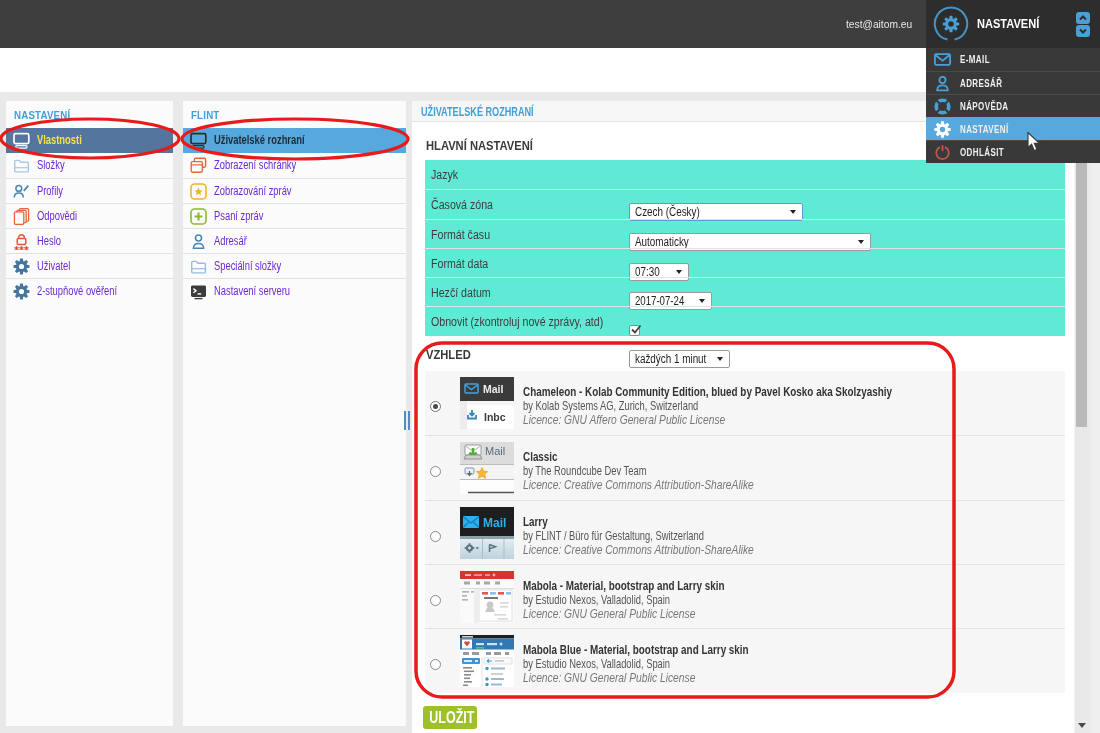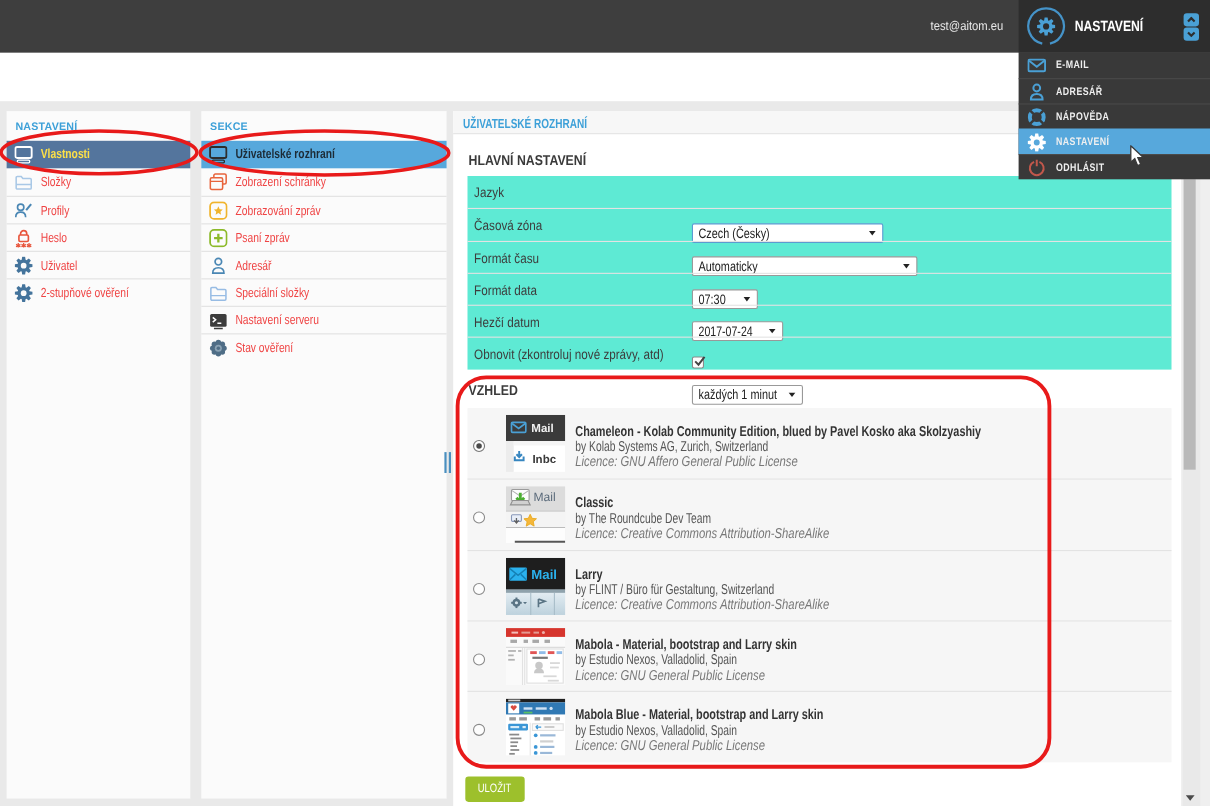"SEKCE" span.cx { text: SEKCE -> FLINT }
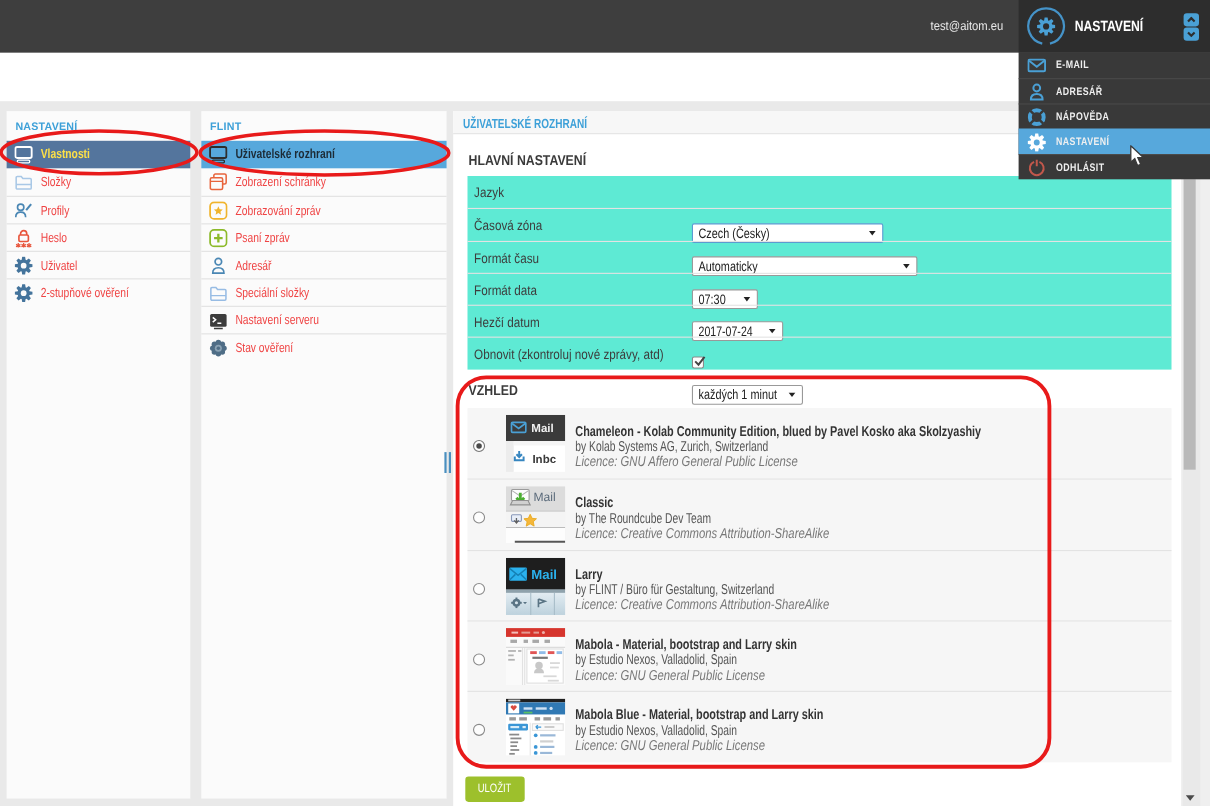"Složky" .item { color: #ef4444 -> #6d28d9 }
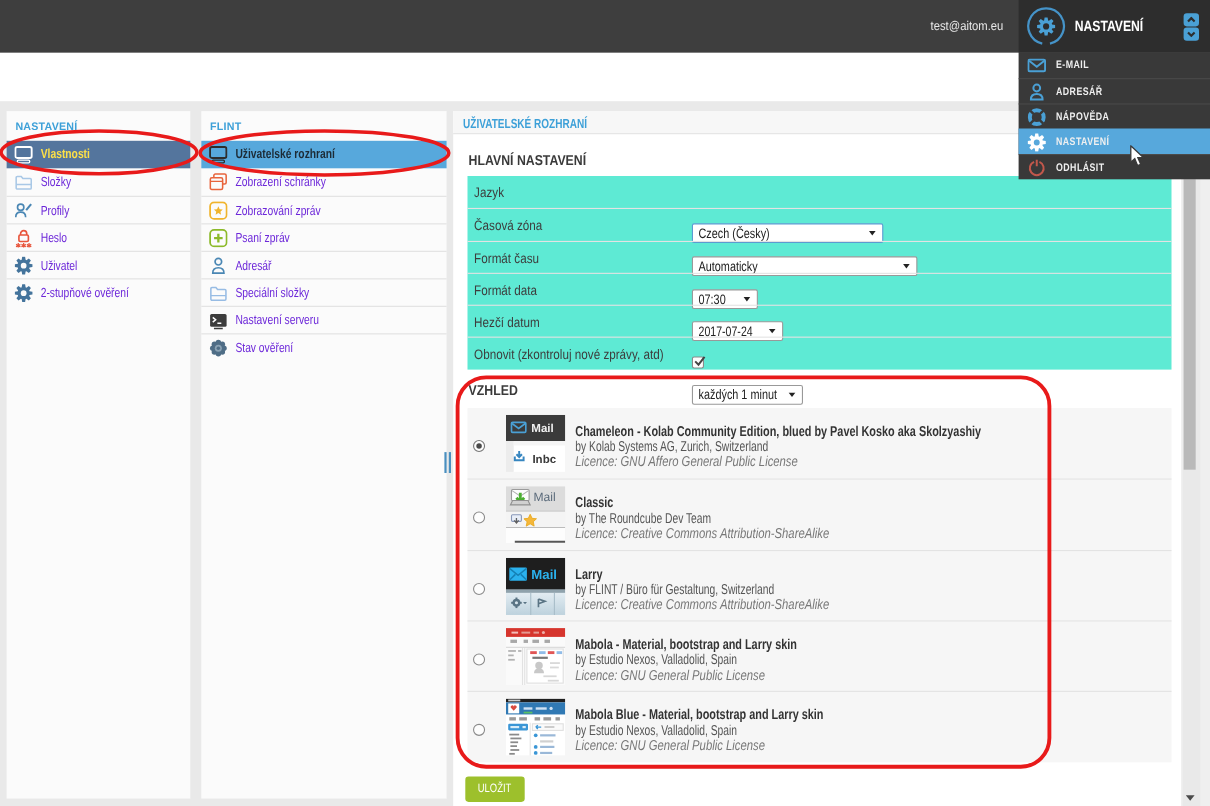"Odpovědi" div.item { html: none -> <div><span><svg> <rect></rect> <rect></rect> <rect></rect> </svg></span><span>Odpovědi</span></div> }
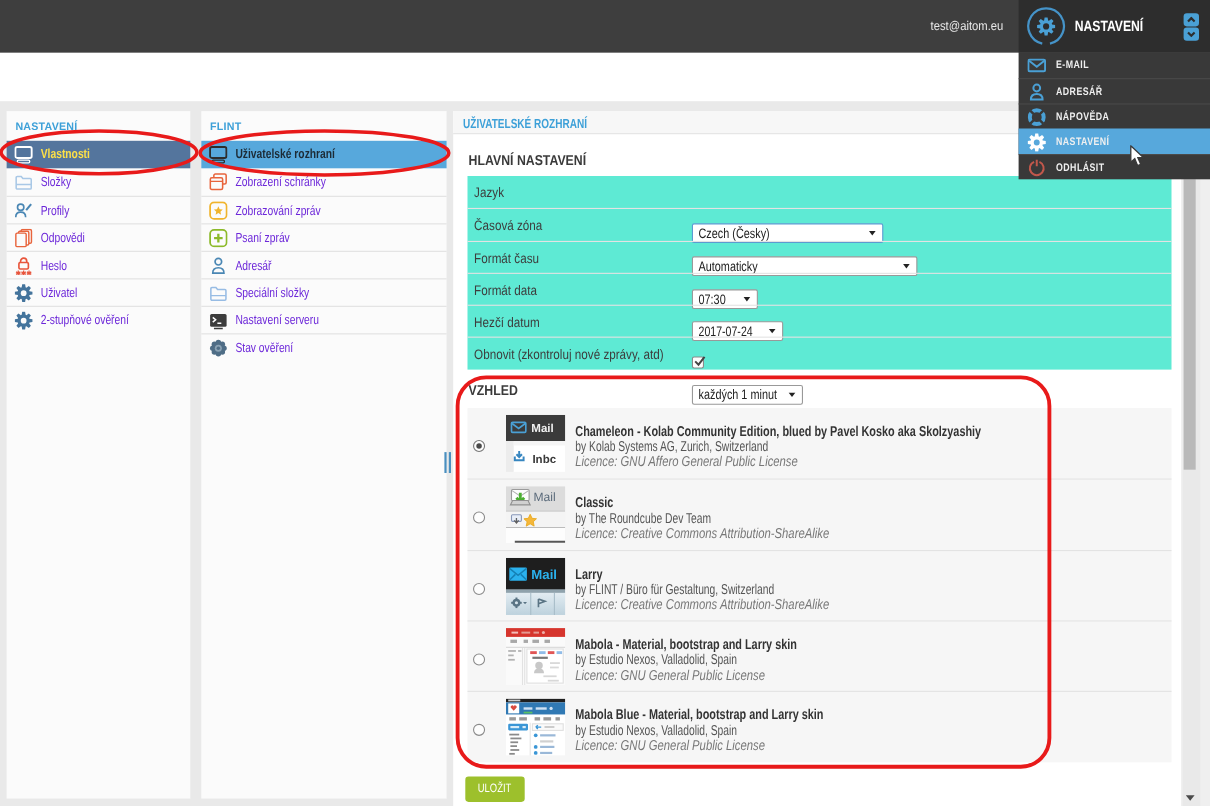"Automaticky" span.sel { width: 205px -> 242px }
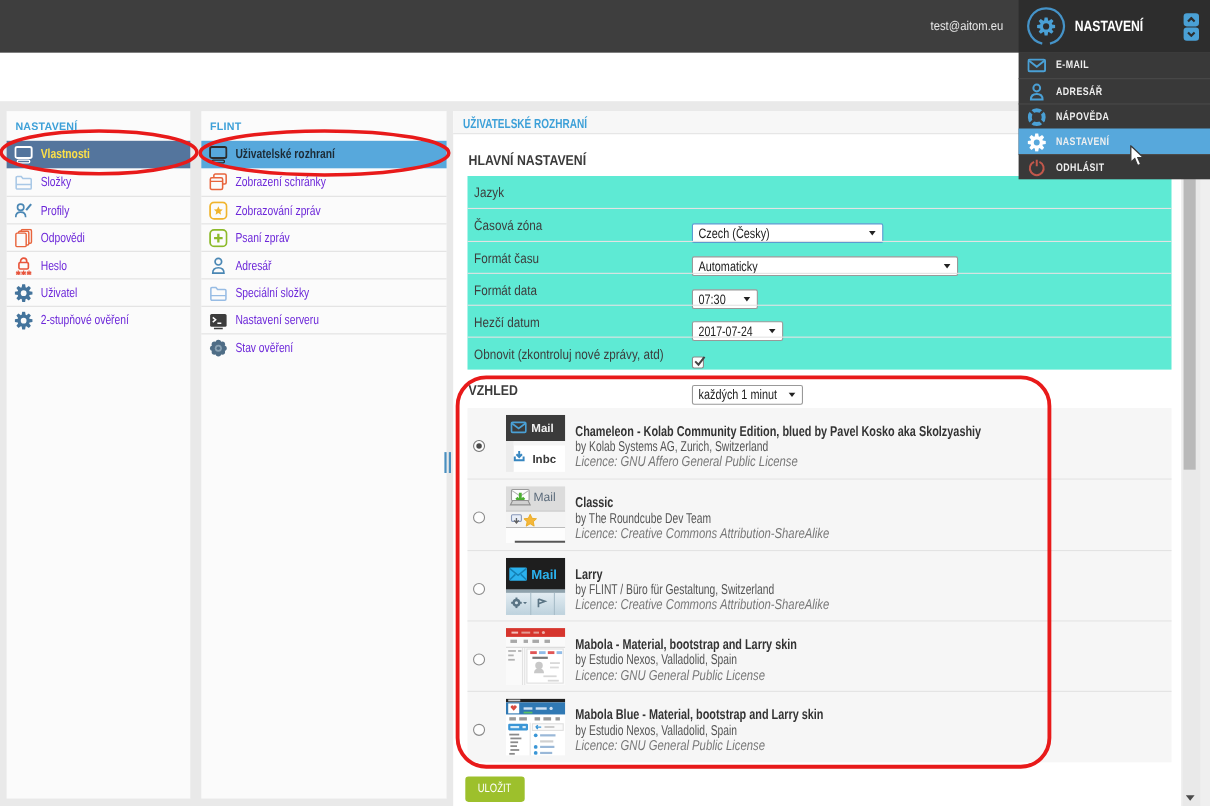"Stav ověření" div.item { html: <div><span><svg> <circle></circle> <circle></circle> <circle></circle> <circle></circle> <circle></circle> <circle></circle> <circle></circle> <circle></circle> <circle></circle> <circle></circle> <circle></circle> </svg></span><span>Stav ověření</span></div> -> none }
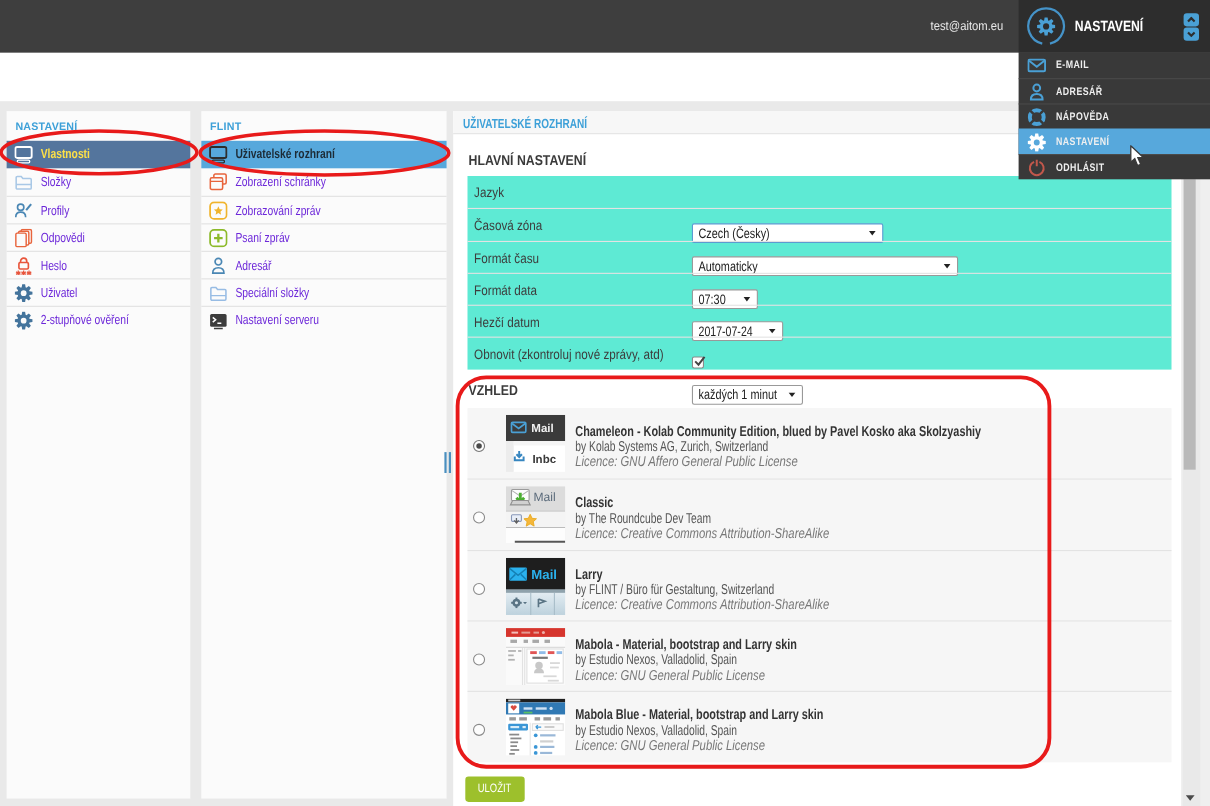"ULOŽIT" #savebtn { font-size: 11px -> 16px; font-weight: normal -> bold }
